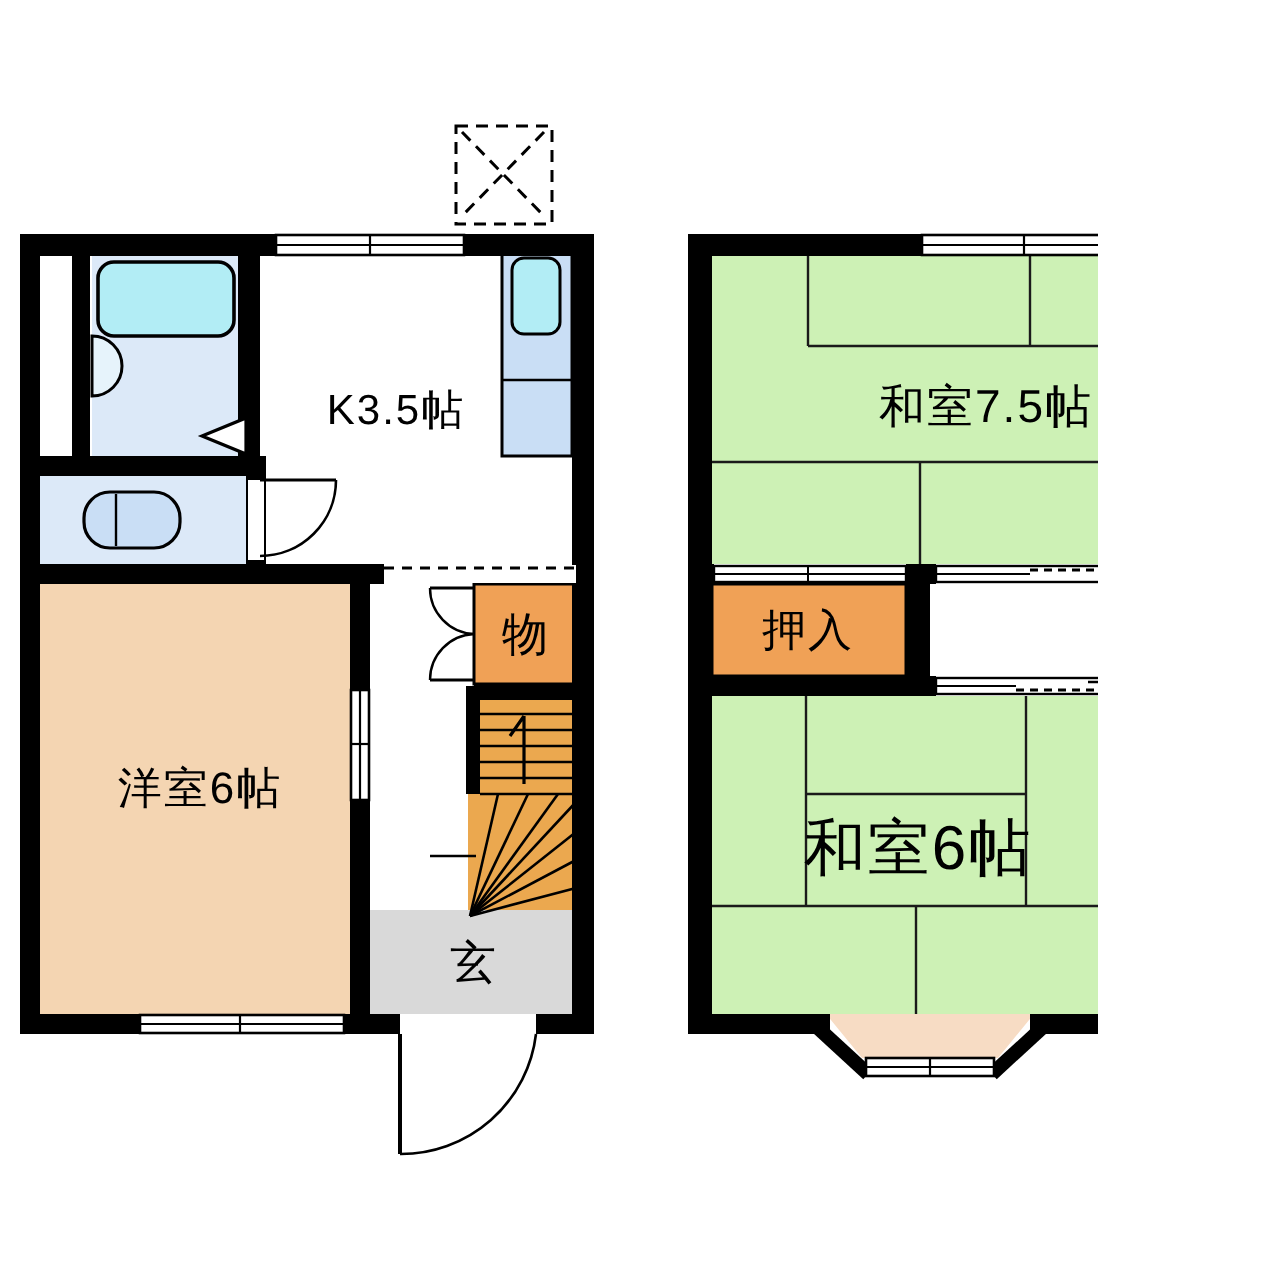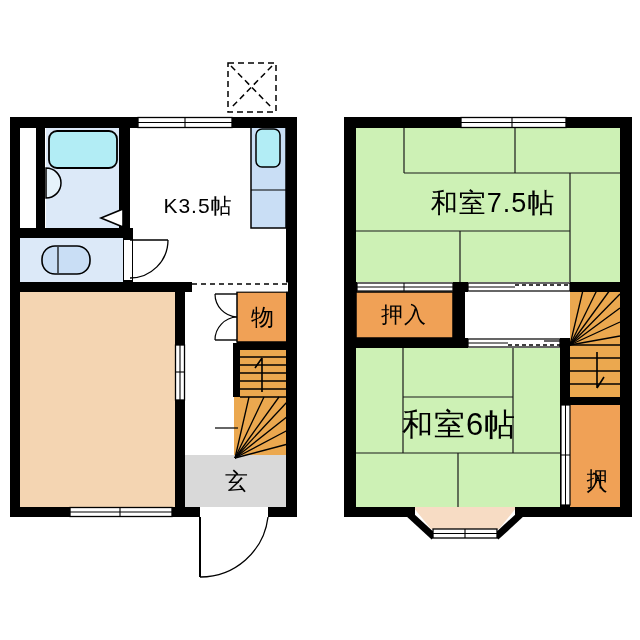"K3.5帖" #stage { width: 640px -> 549px }
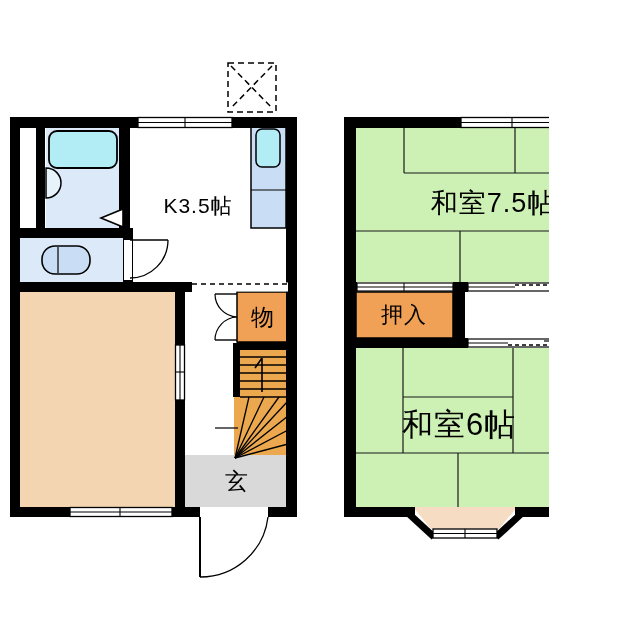"和室7.5帖" div.room-label { font-size: 27px -> 23px }
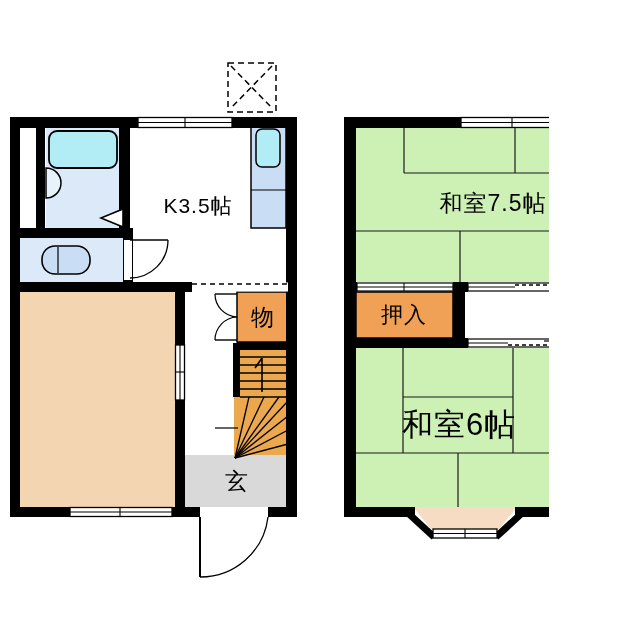"洋室6帖" div.room-label { html: none -> <div>洋室6帖</div> }
